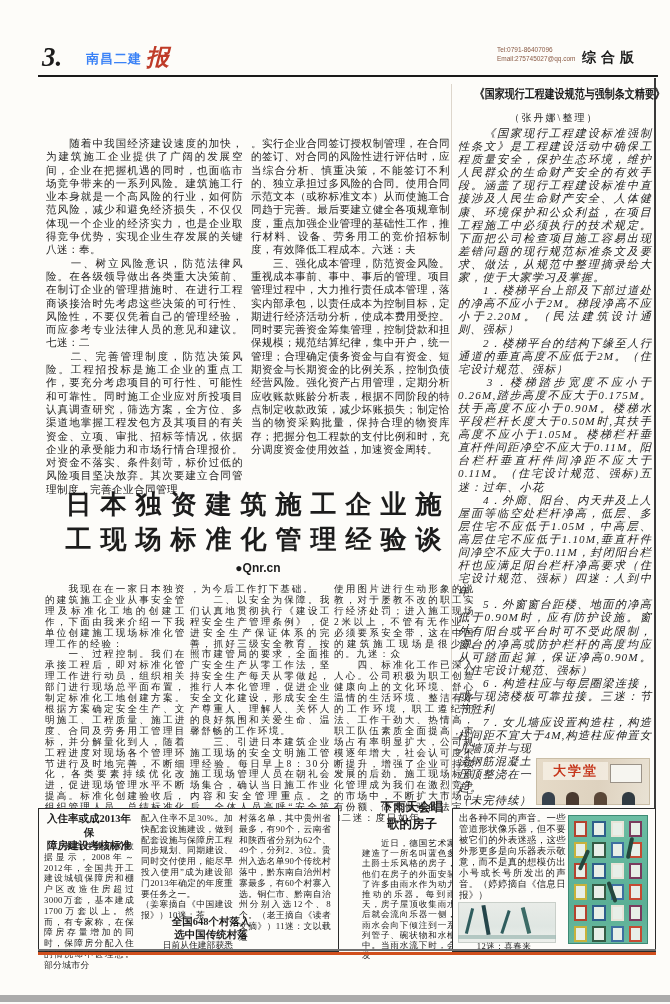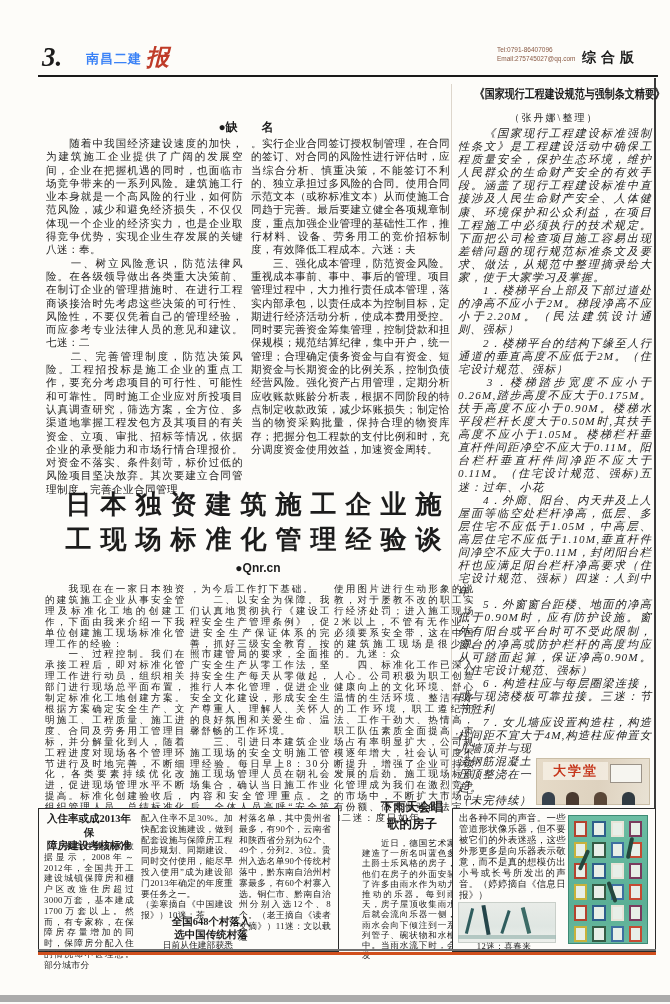"●缺 名" div.abs { html: <div>●缺 名</div> -> none }
